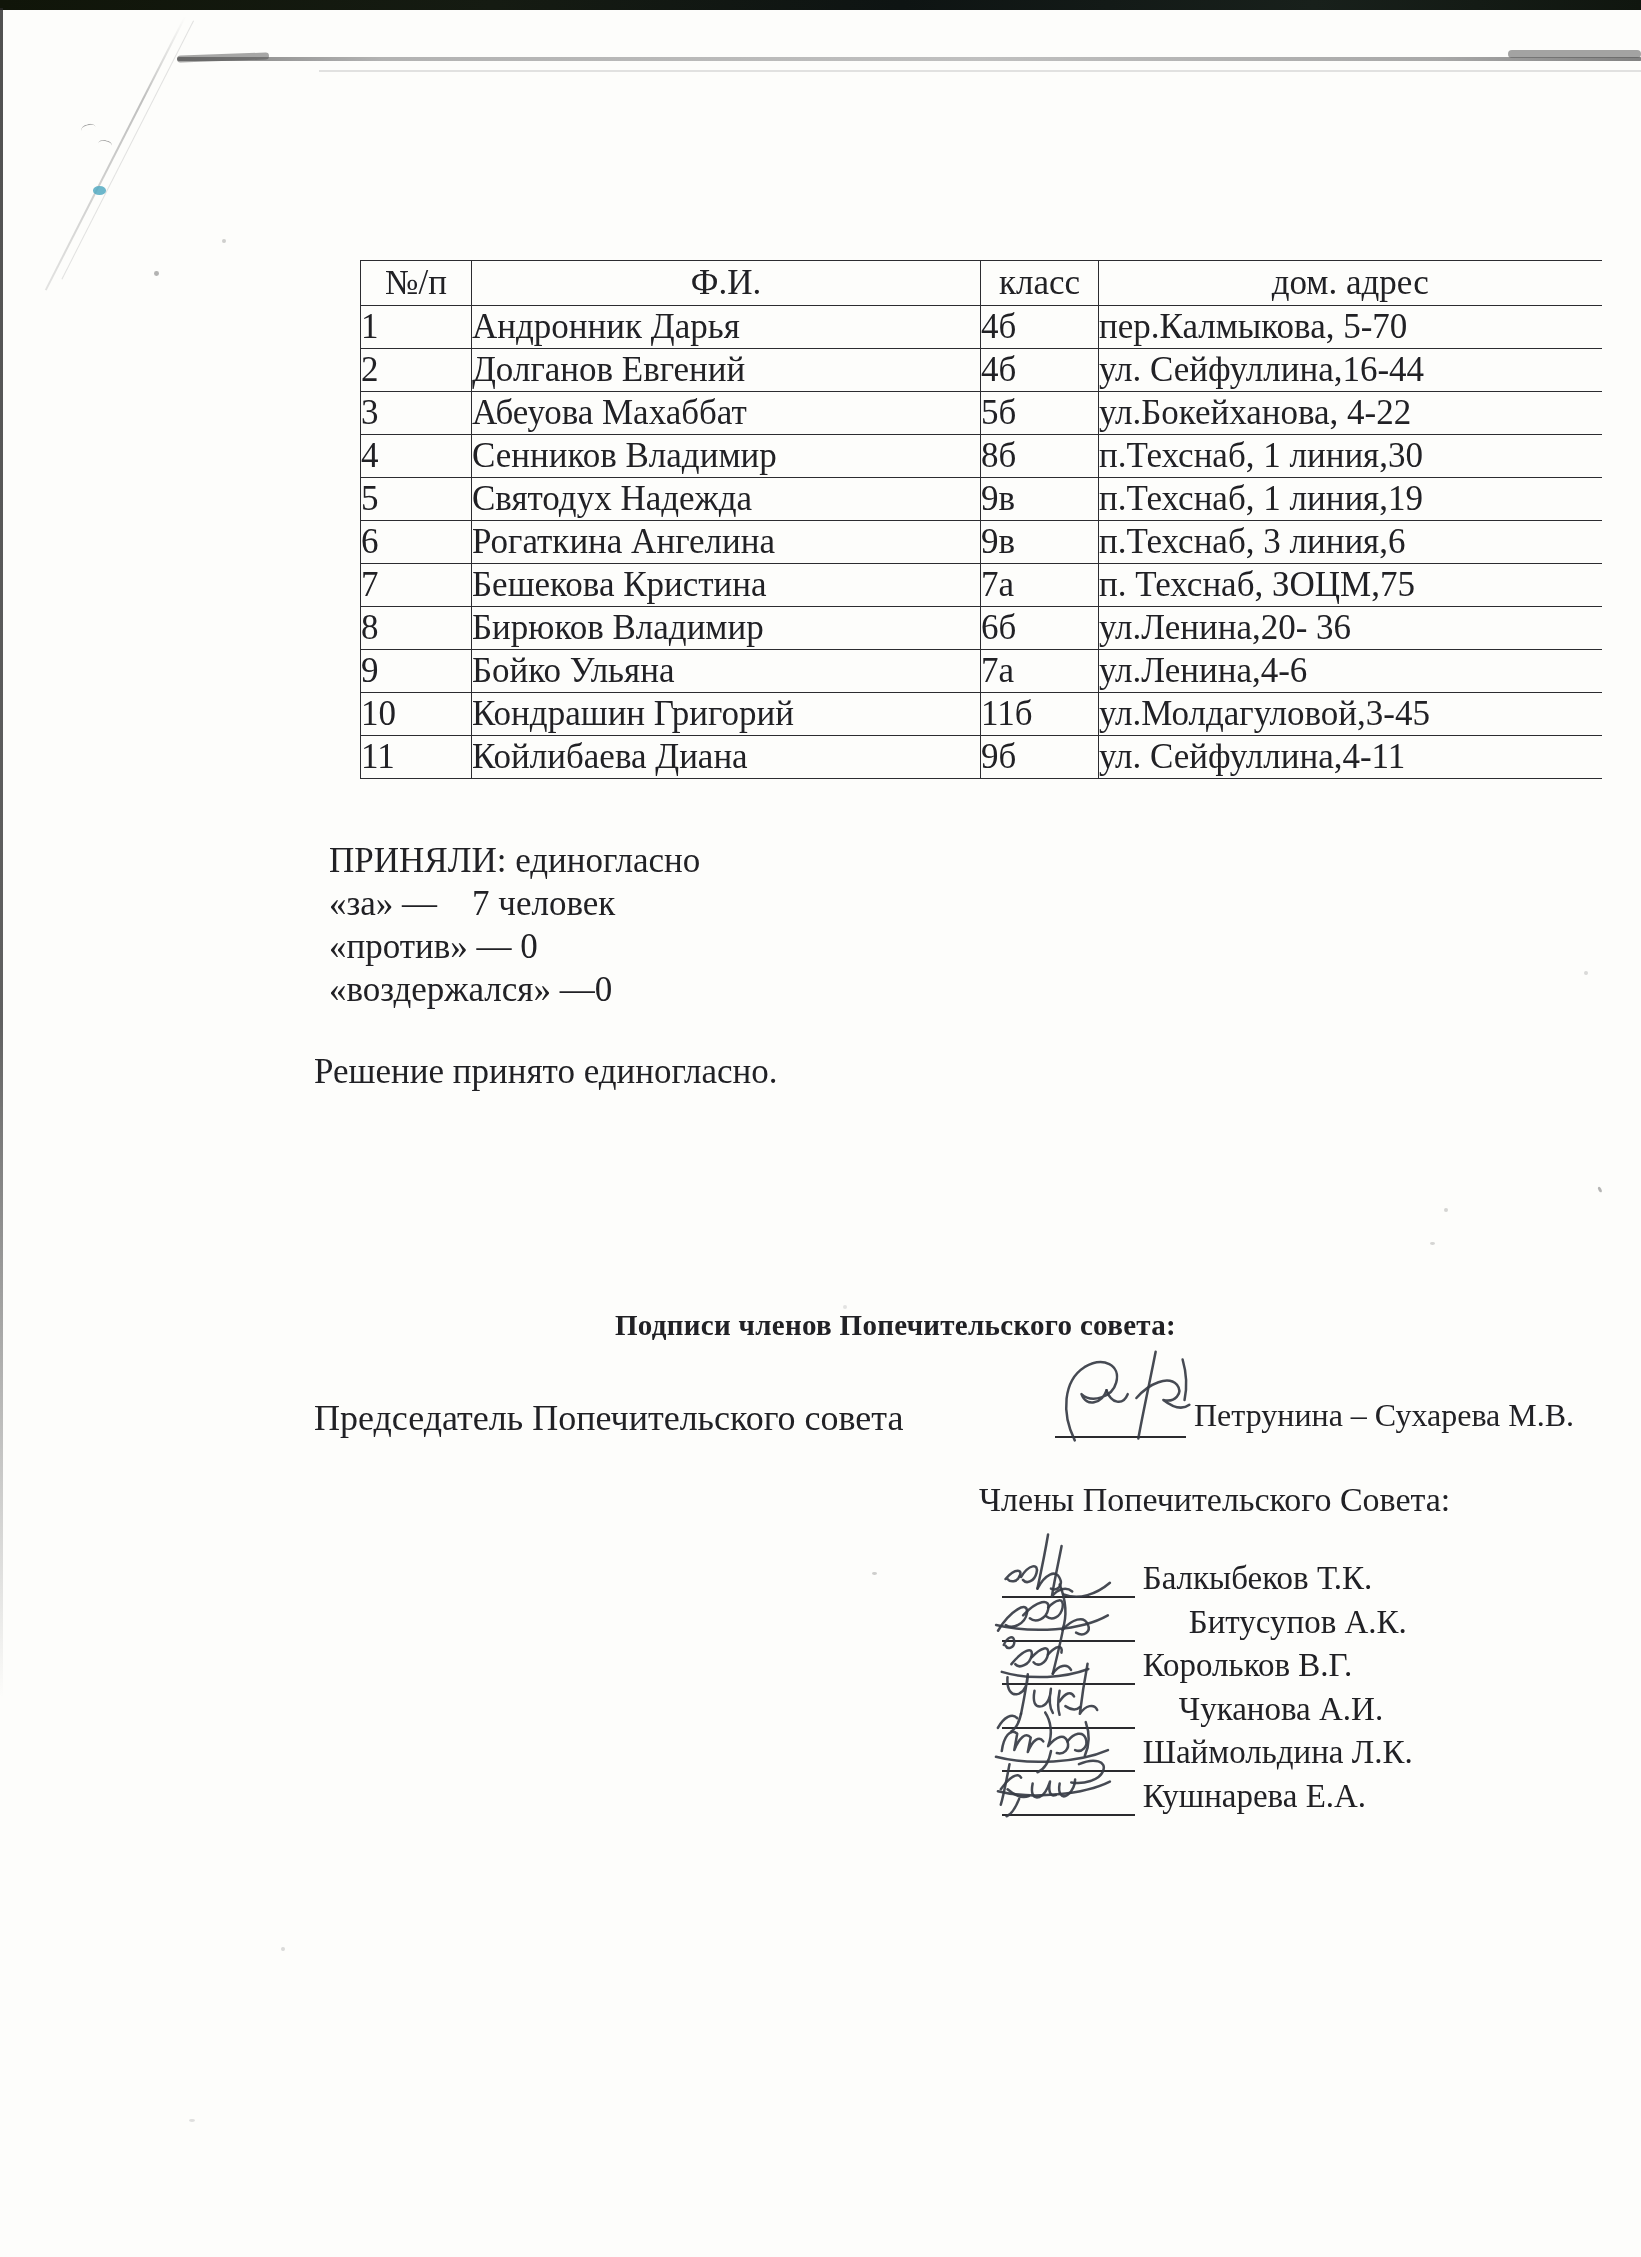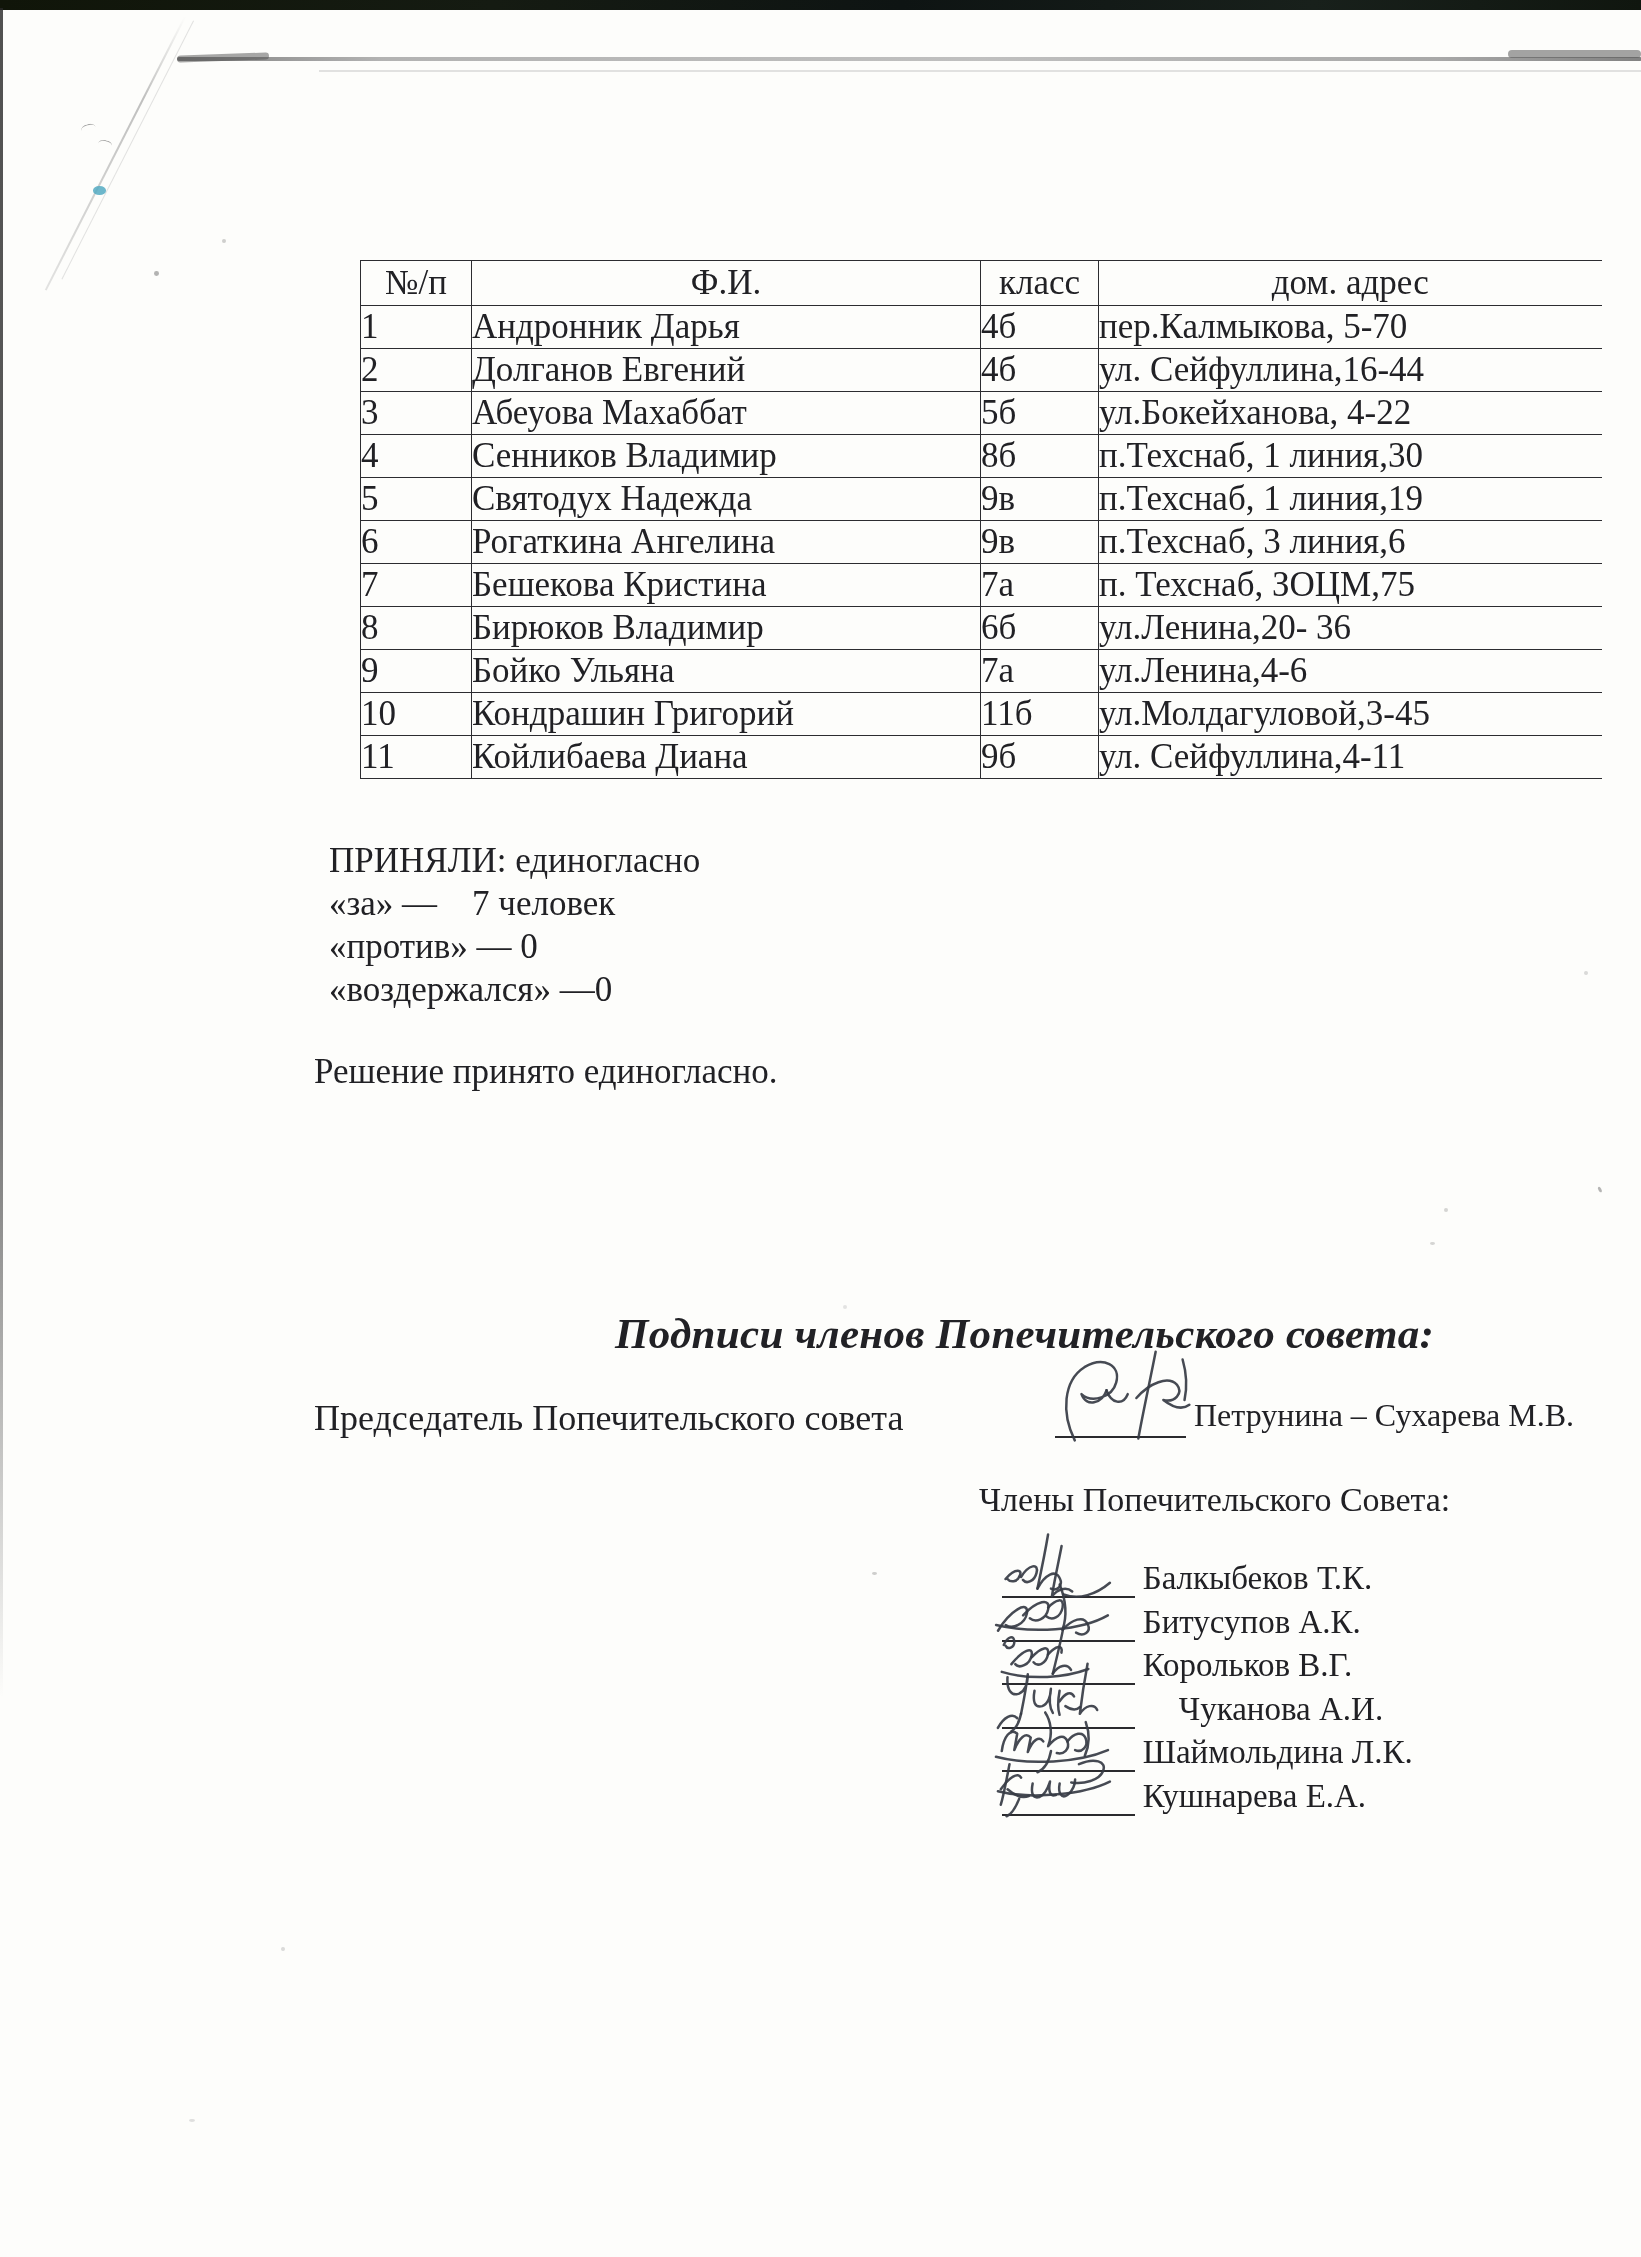"Подписи членов Попечительского совета:" .sig-title { font-size: 43px -> 29px; font-style: italic -> none }
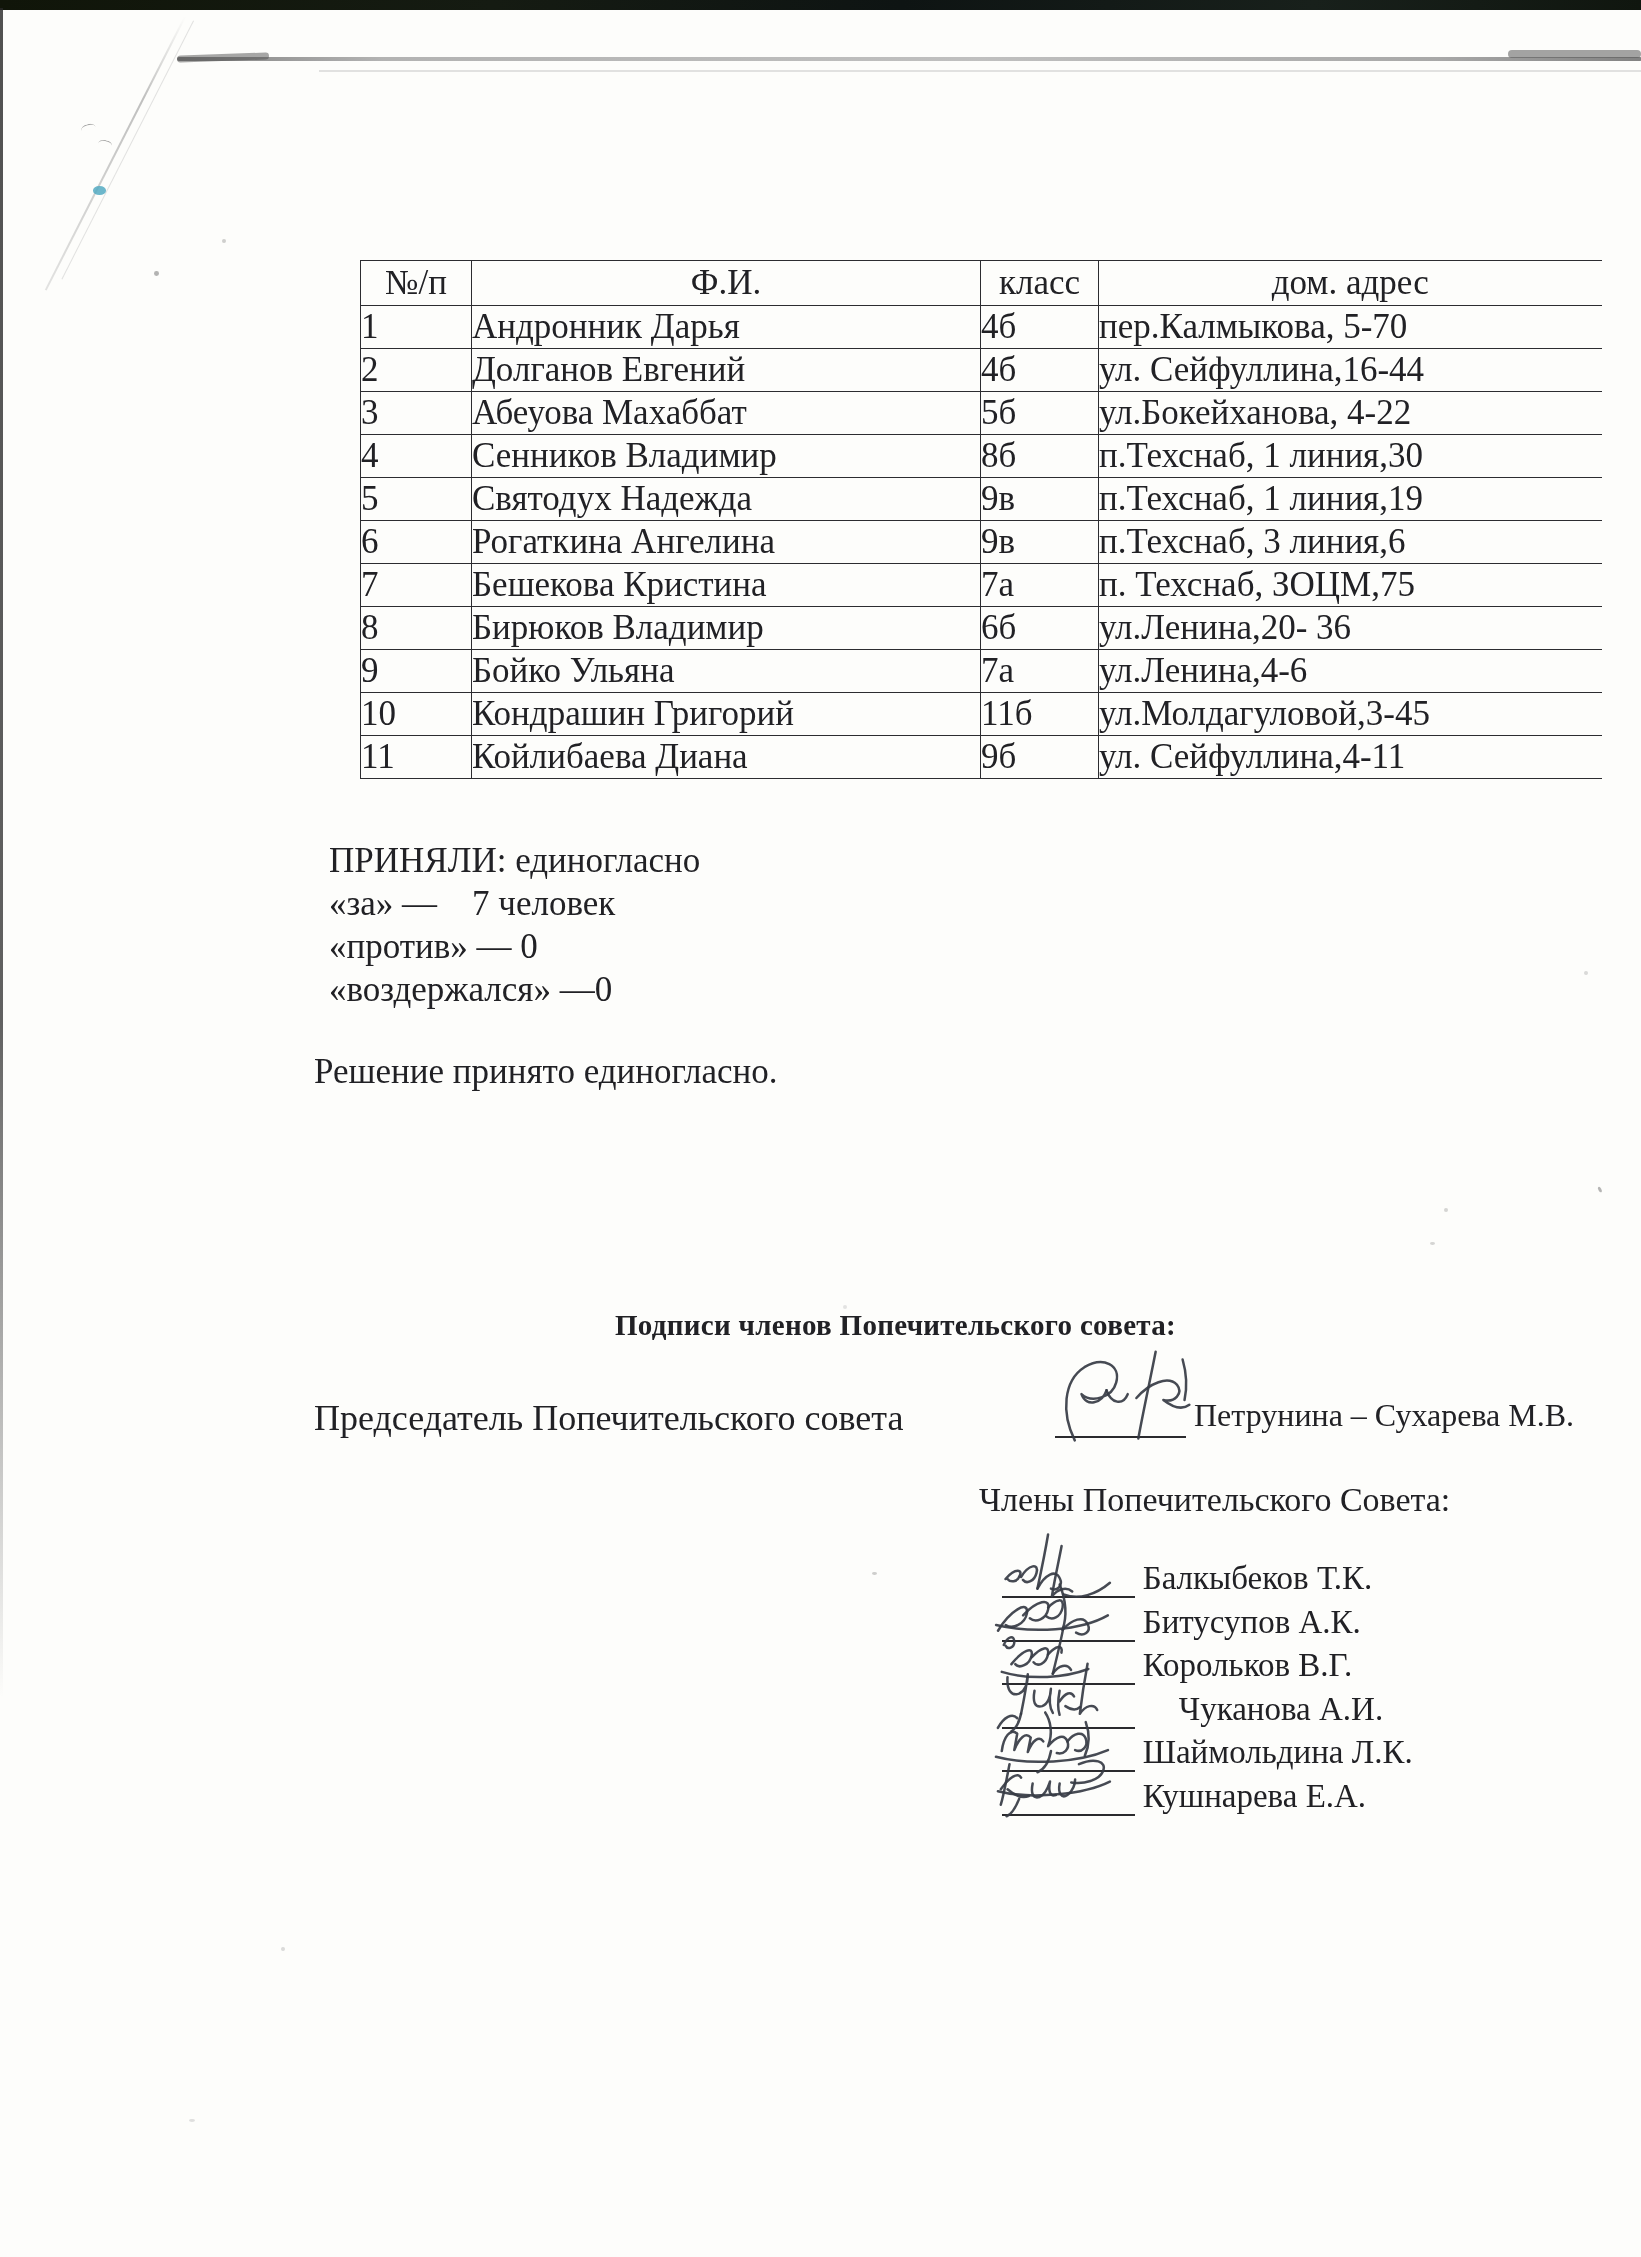"Битусупов А.К." div.member-row { gap: none -> 46px }
